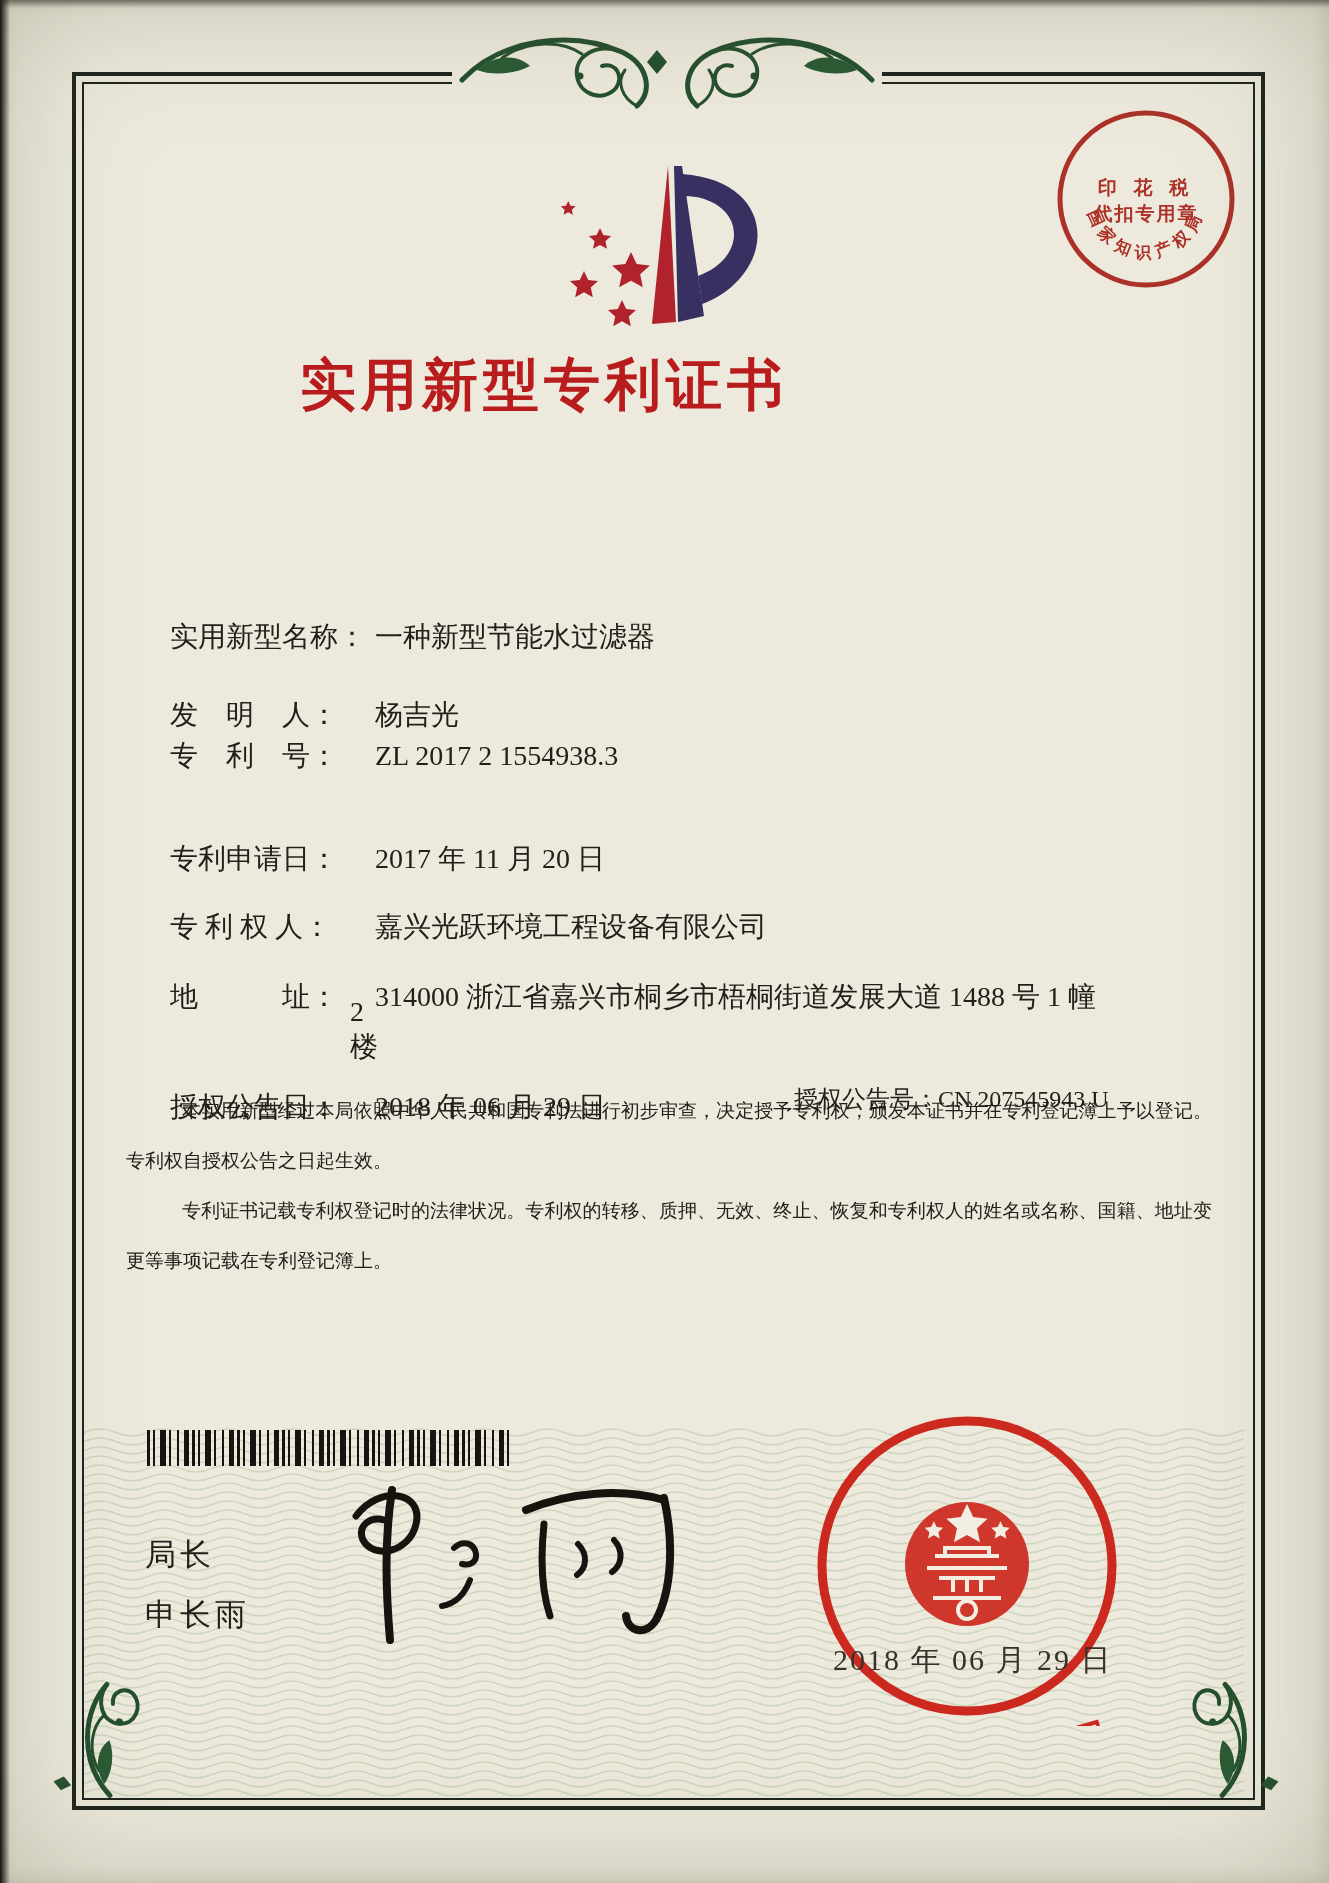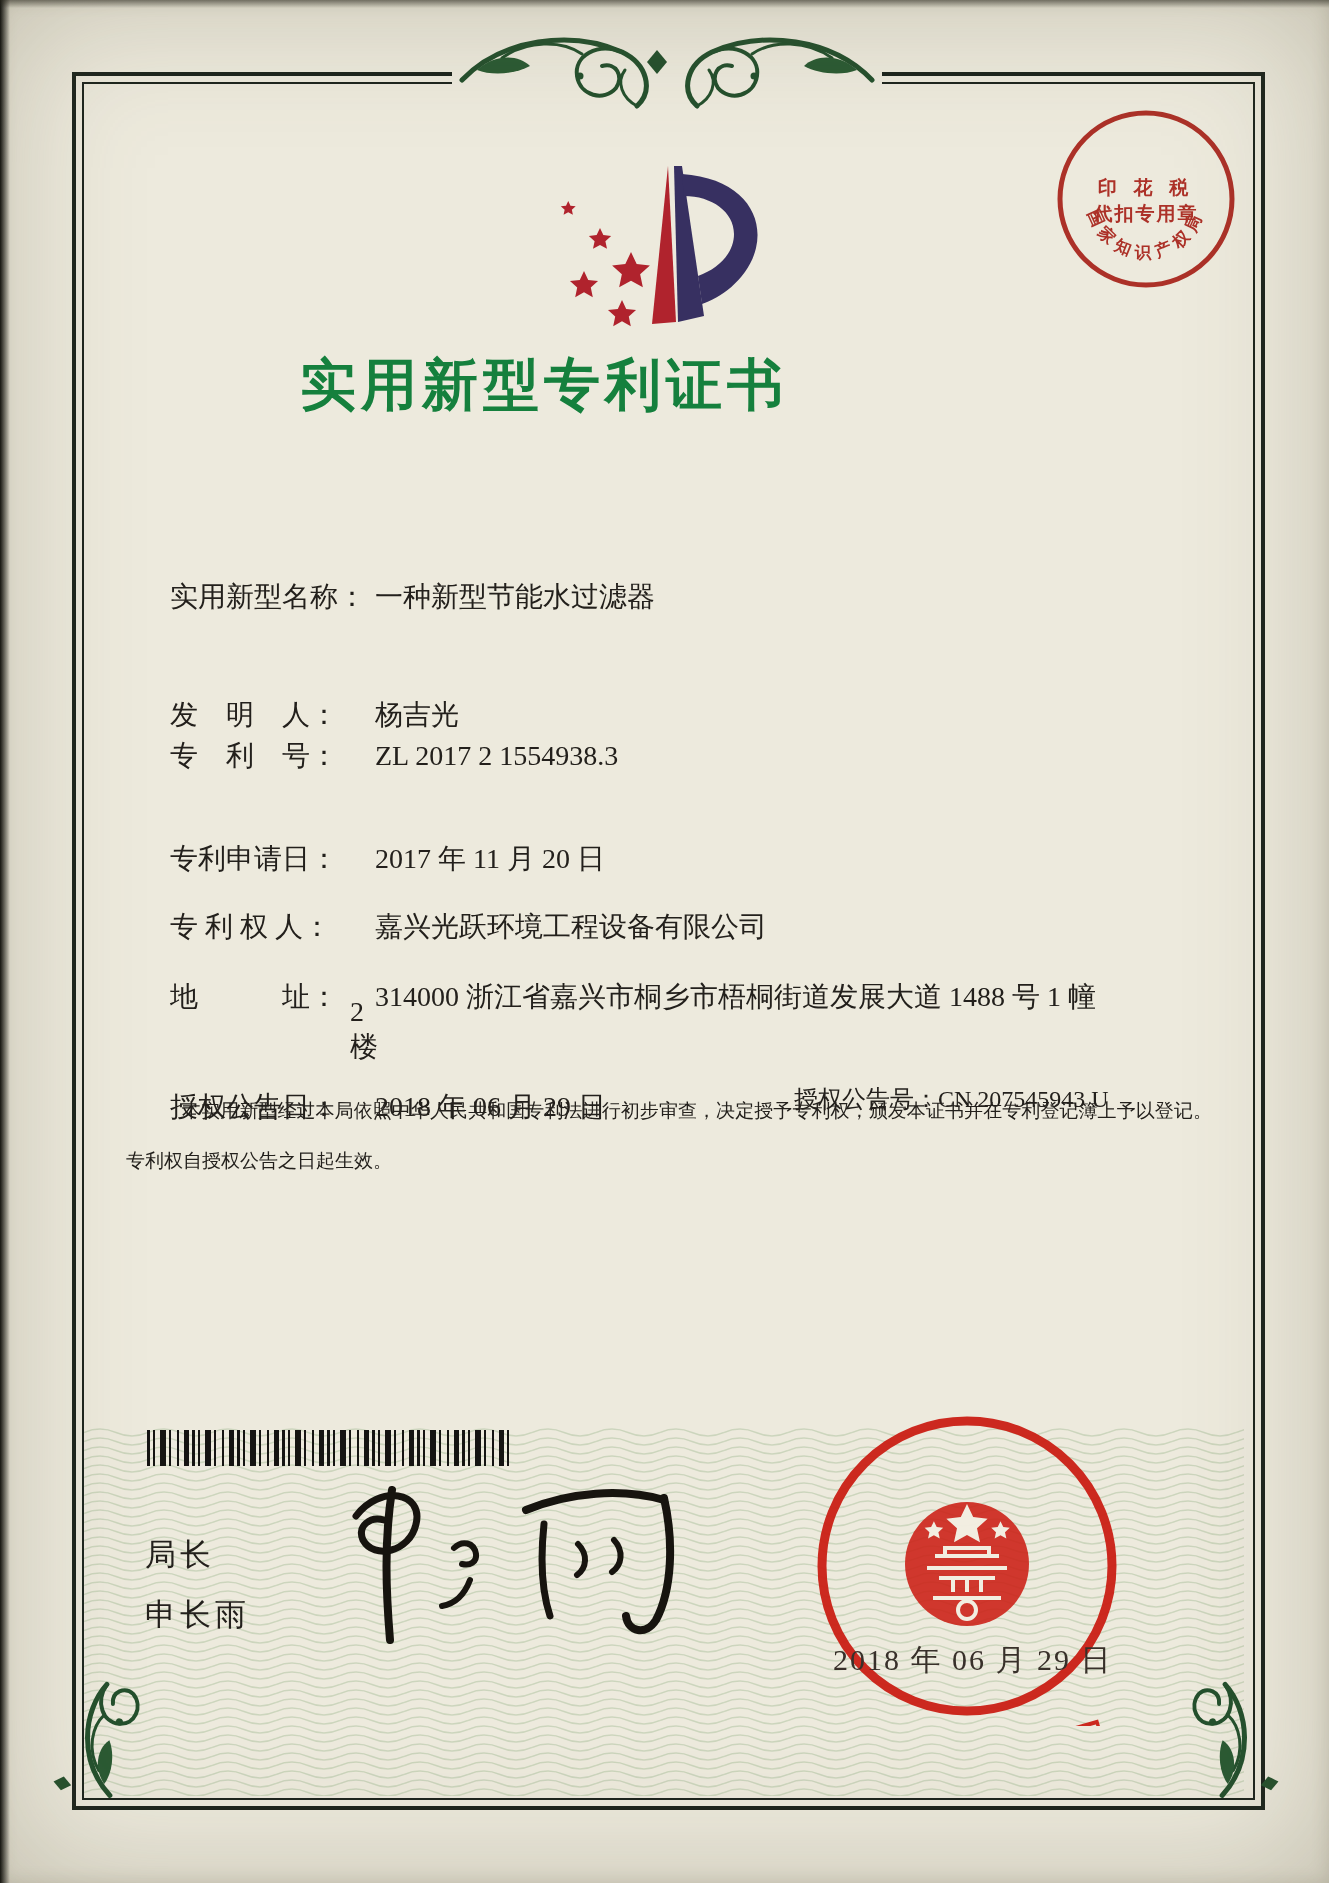"实用新型专利证书" .title { color: #15803d -> #b91c1c }
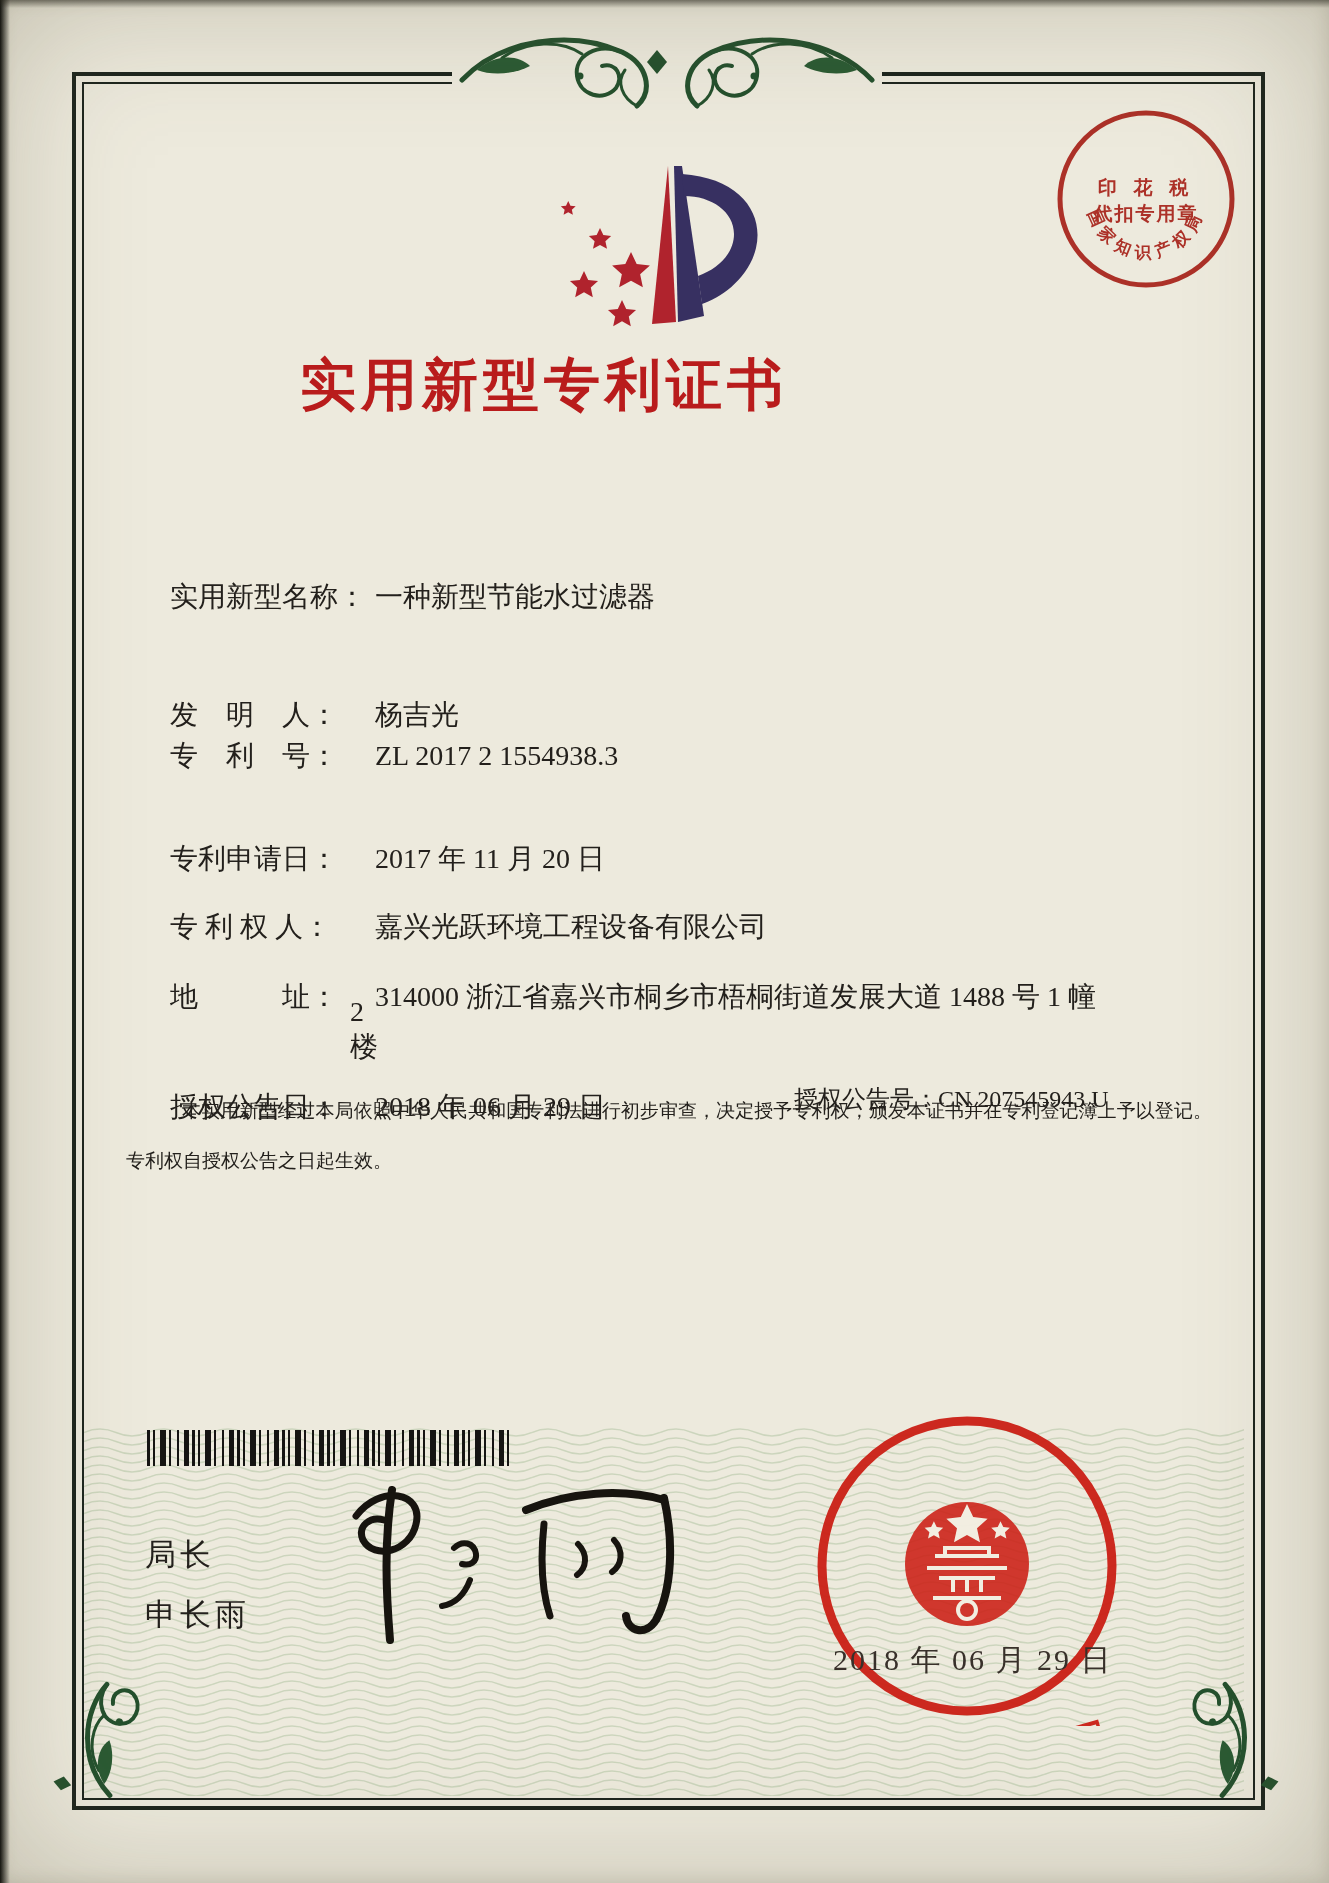"实用新型名称： 一种新型节能水过滤器" div.frow { top: 546px -> 586px }
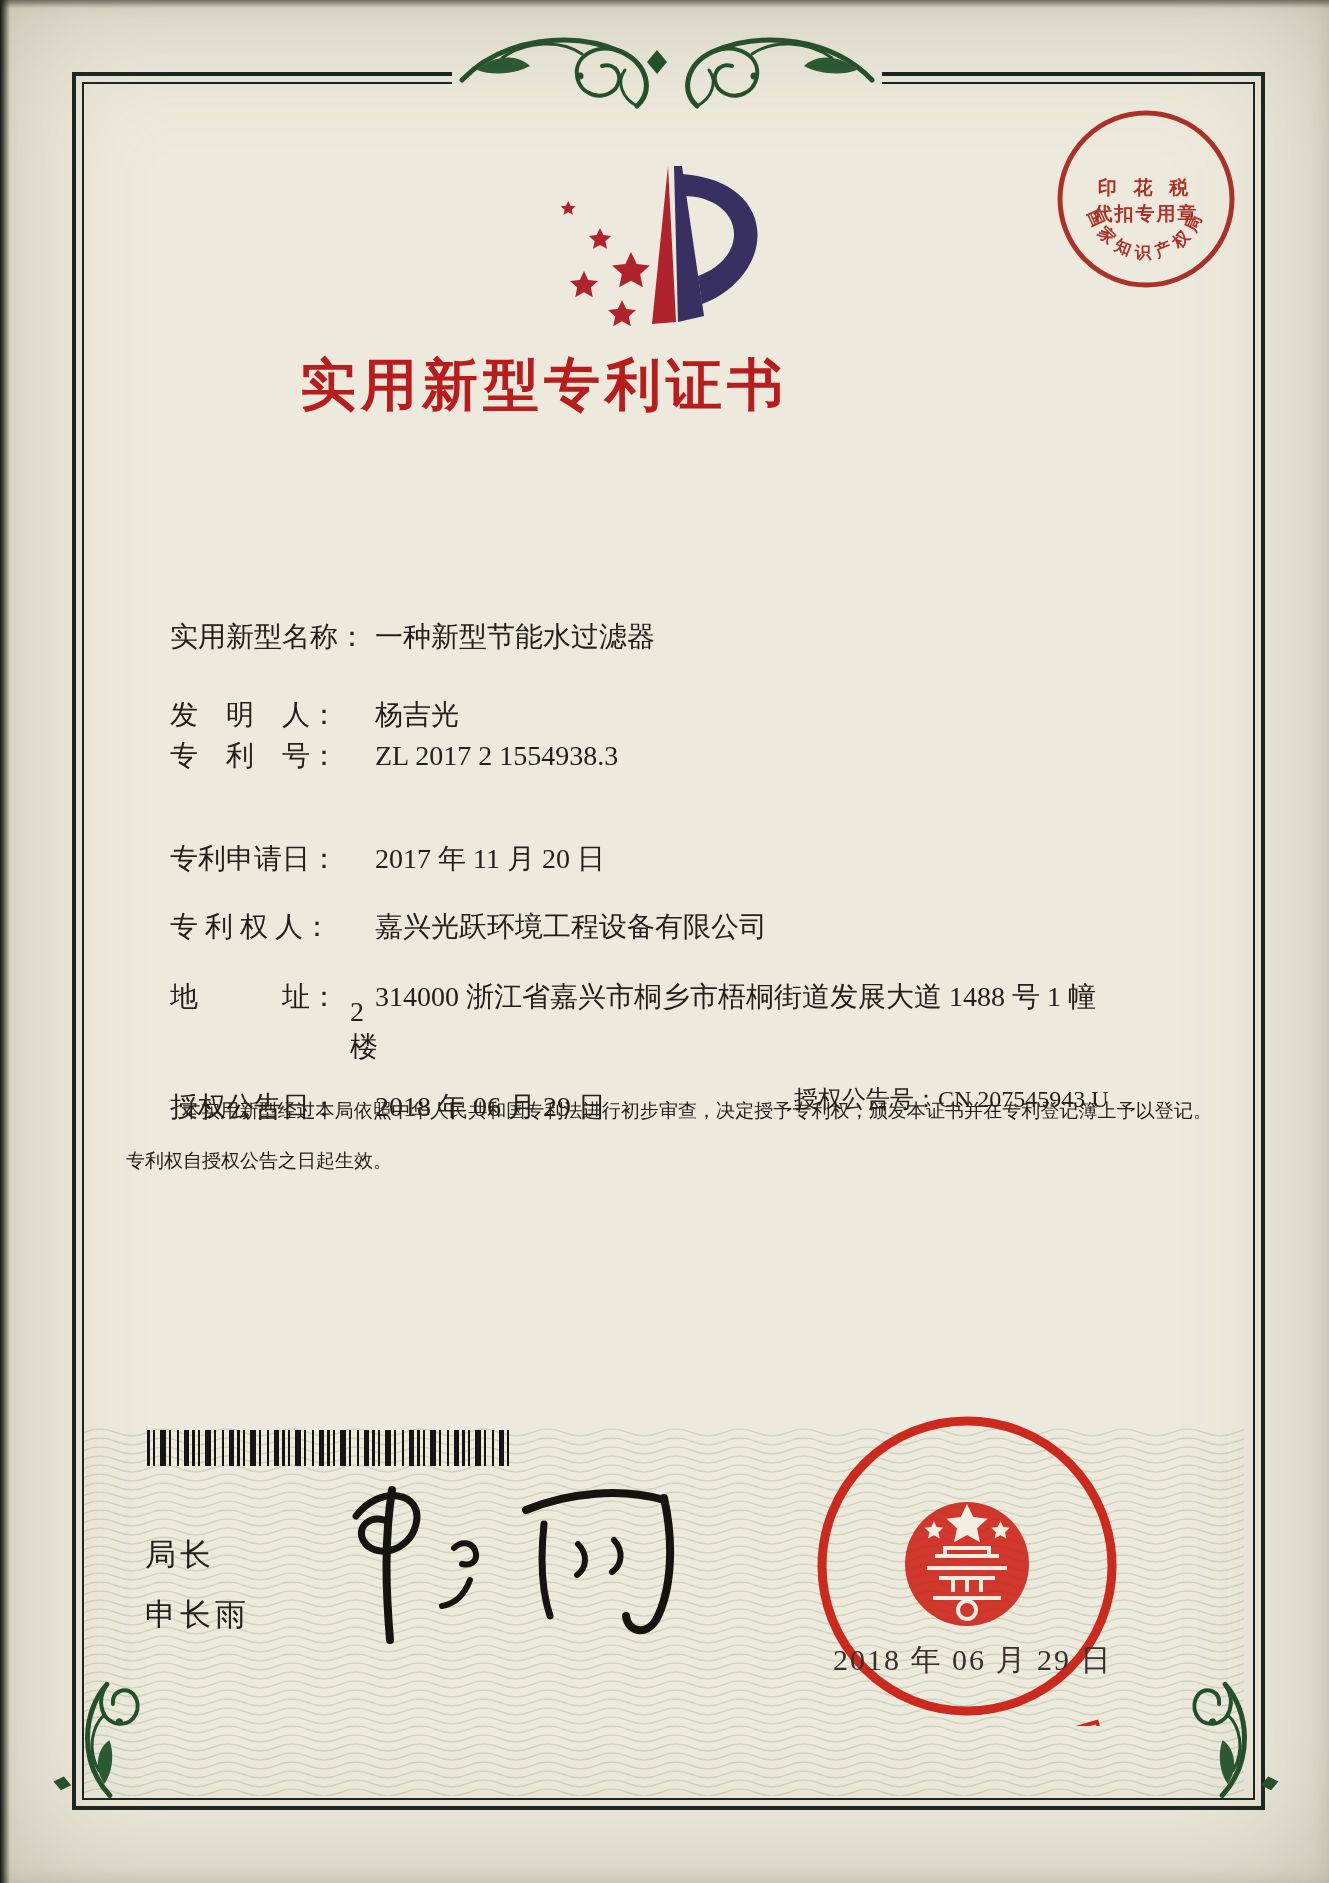"专利证书记载专利权登记时的法律状况。专利权的转移、质押、无效、终止、恢复和专利权" p { html: none -> <p>专利证书记载专利权登记时的法律状况。专利权的转移、质押、无效、终止、恢复和专利权人的姓名或名称、国籍、地址变更等事项记载在专利登记簿上。</p> }
